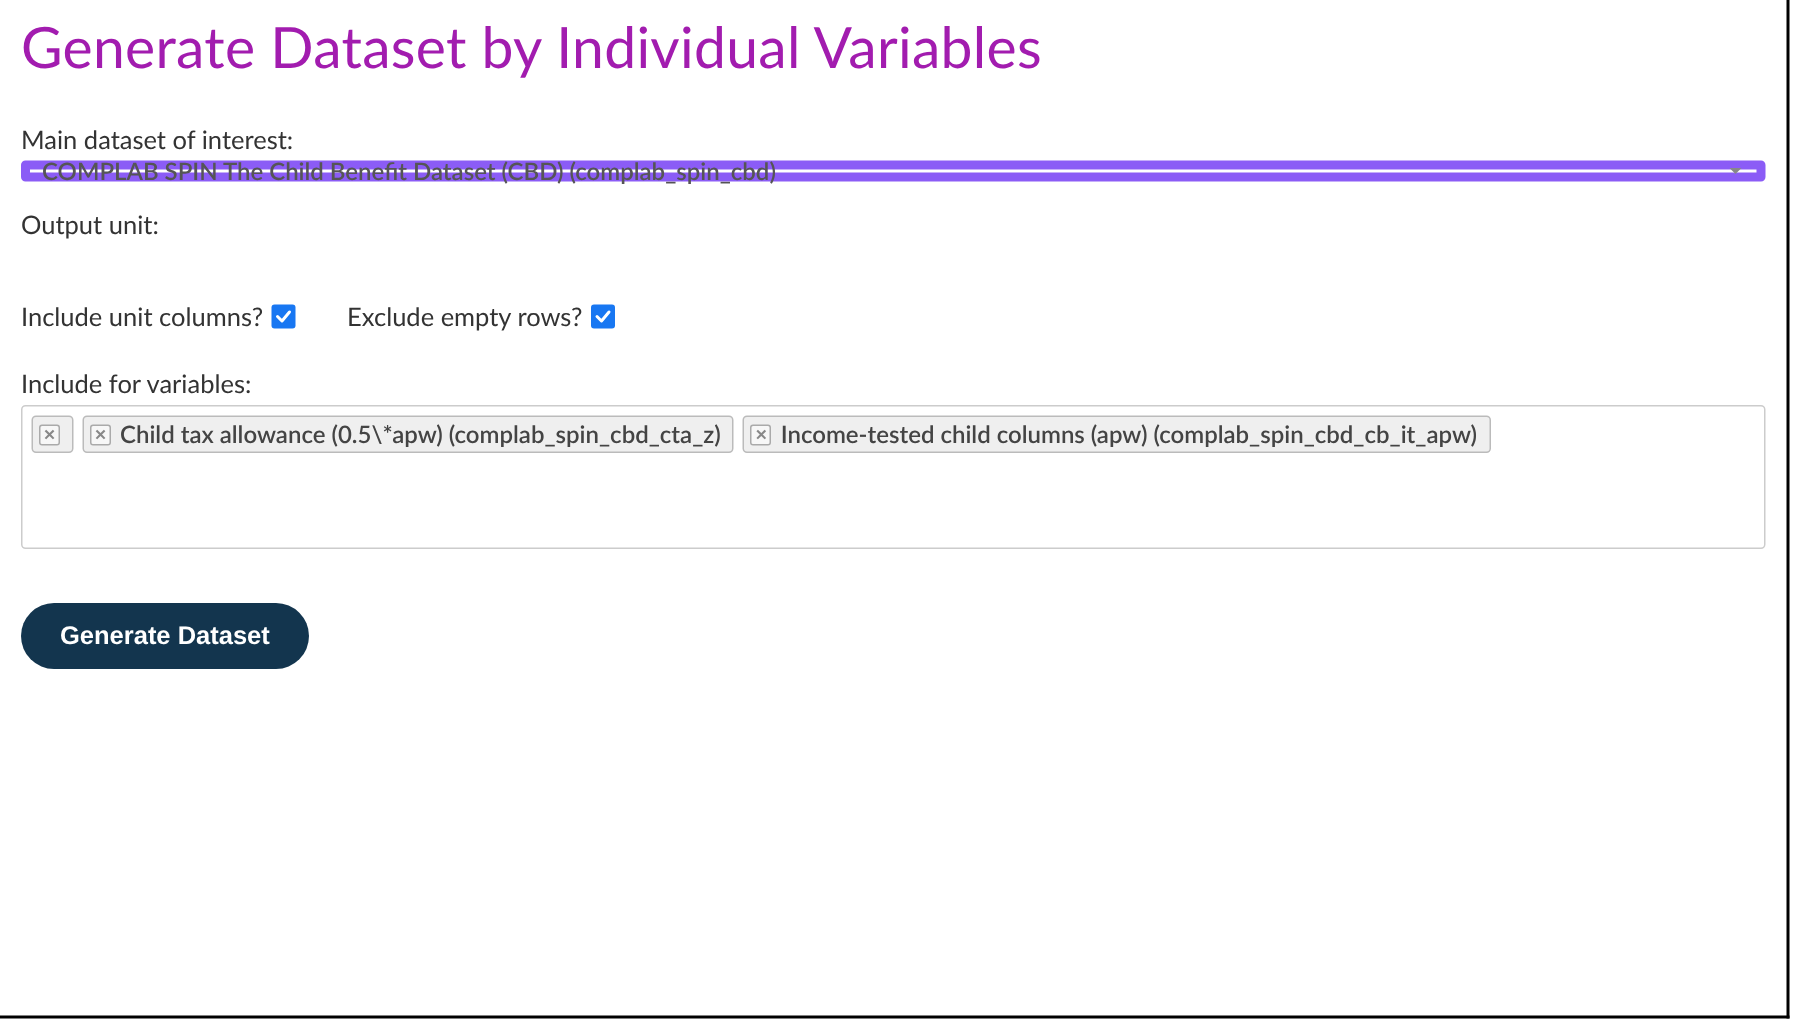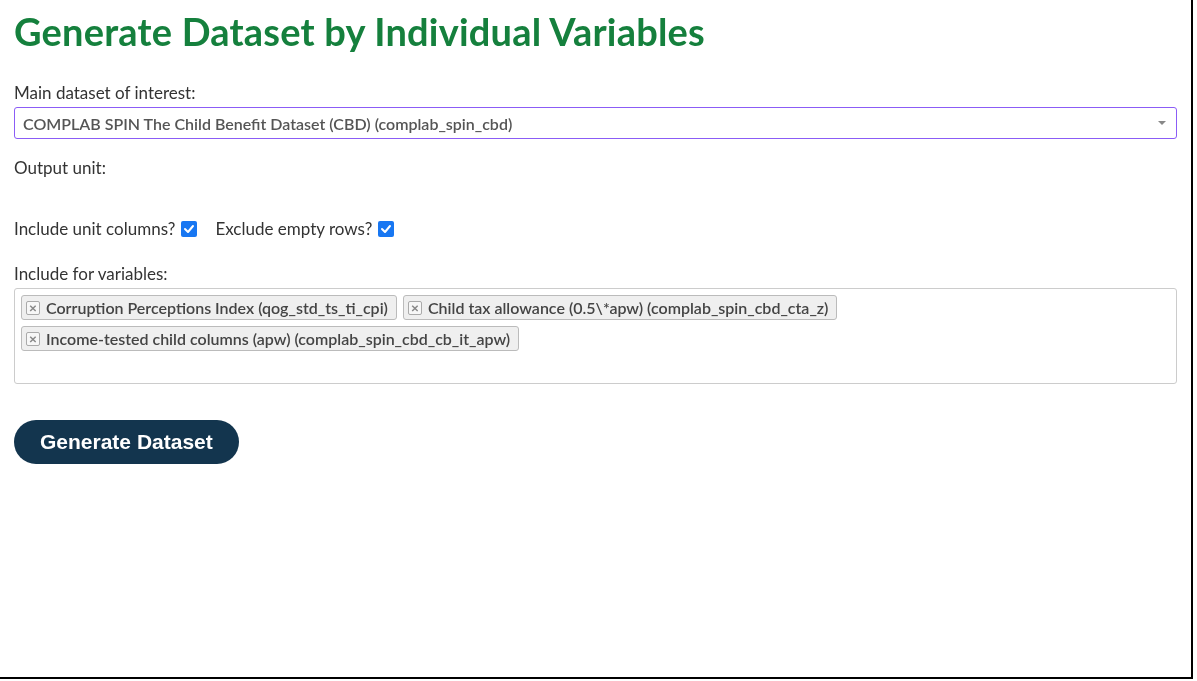"Generate Dataset by Individual Variables" h1.page-title { color: #15803d -> #a21caf; font-weight: 700 -> 400 }
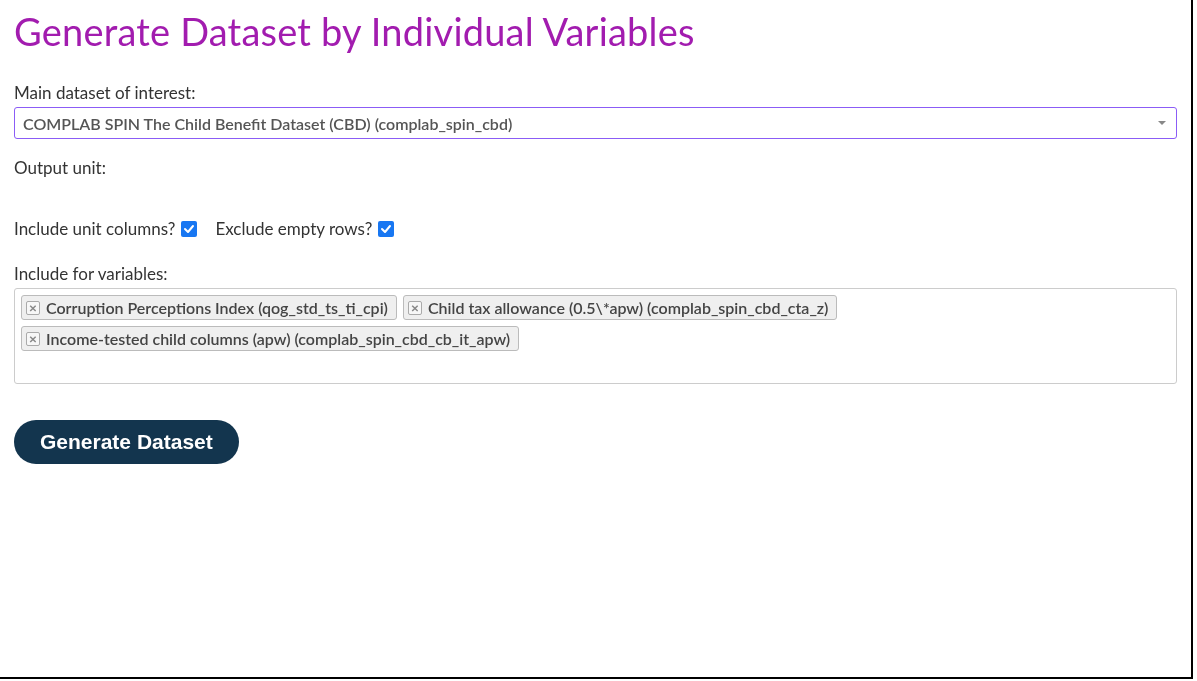"COMPLAB SPIN The Child Benefit" .combobox { border: 1px solid #8b5cf6 -> 6px solid #8b5cf6; height: 32px -> 14px }
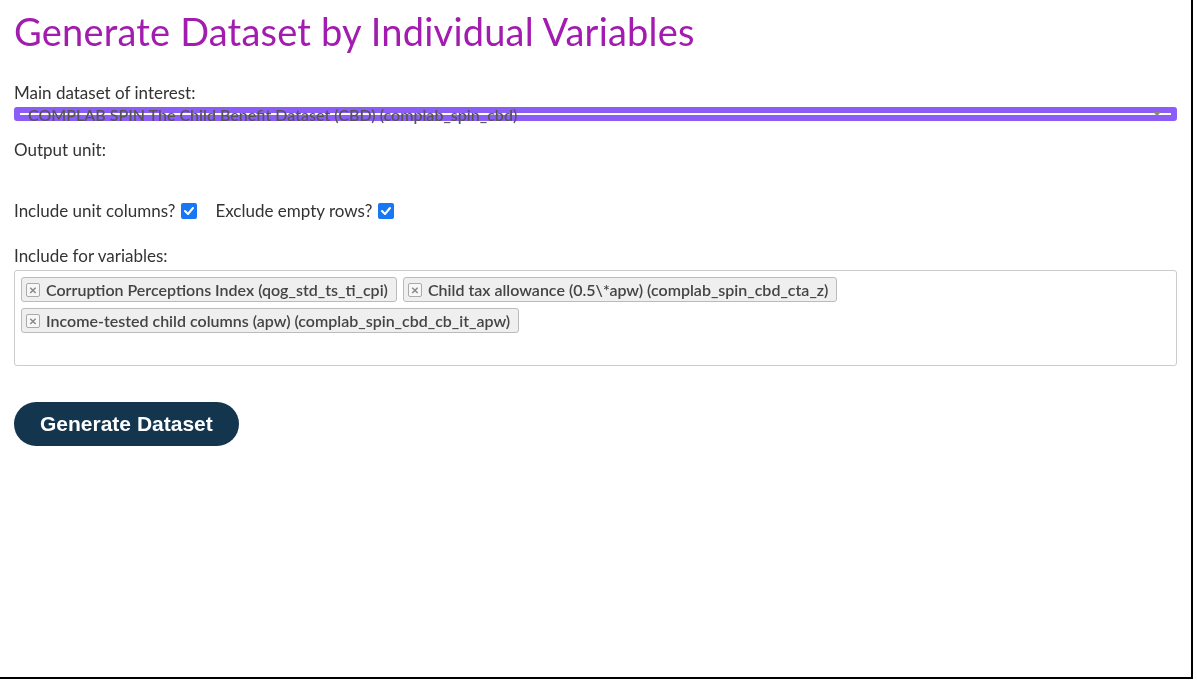"Include unit columns?" .checkbox-row { gap: 4px -> 20px }
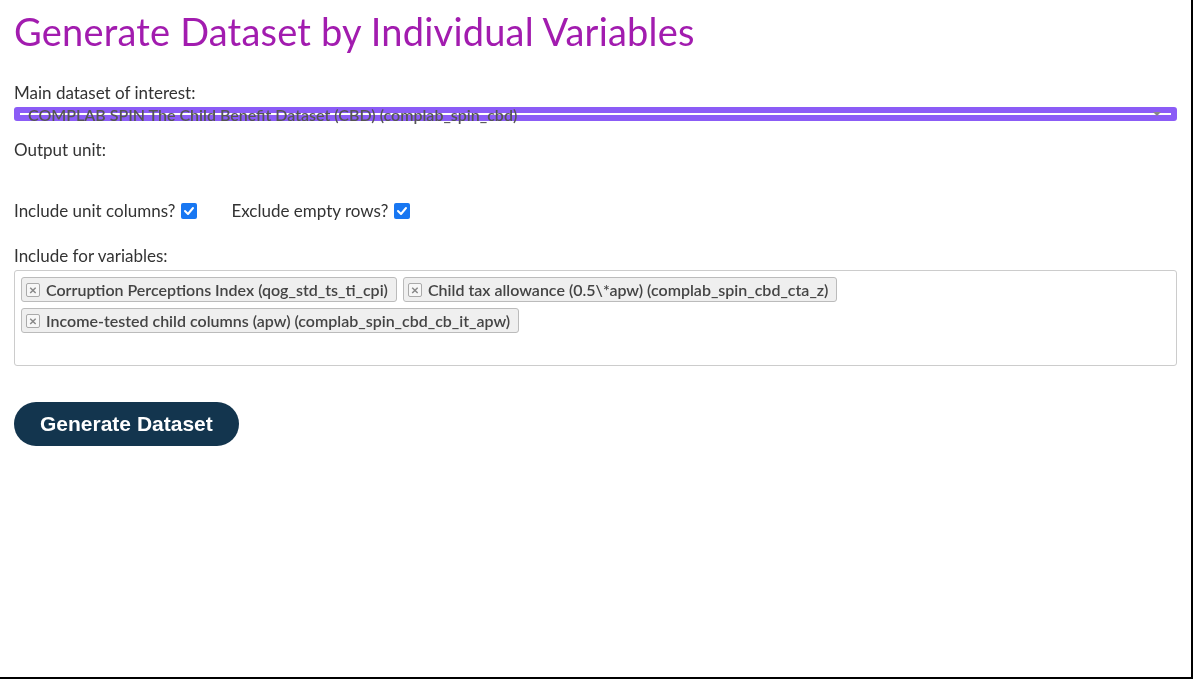"Corruption Perceptions Index" span { html: <span>Corruption Perceptions Index (qog_std_ts_ti_cpi)</span> -> none }
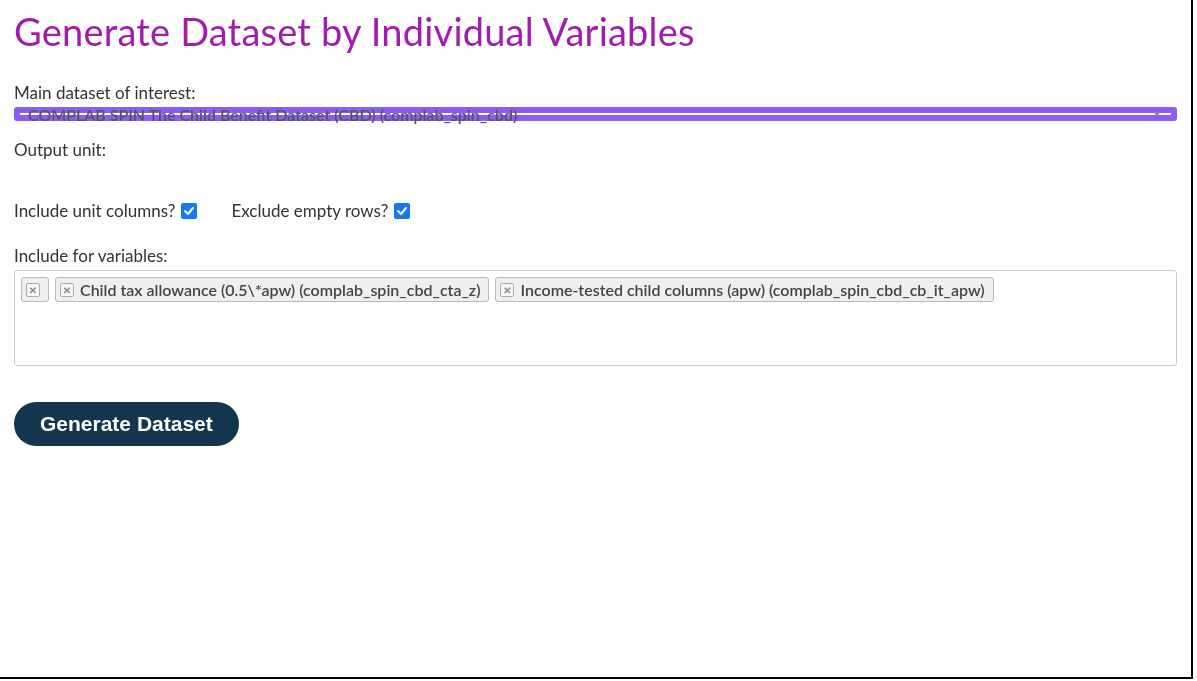"Generate Dataset" .primary-btn { font-size: 21px -> 17px }
